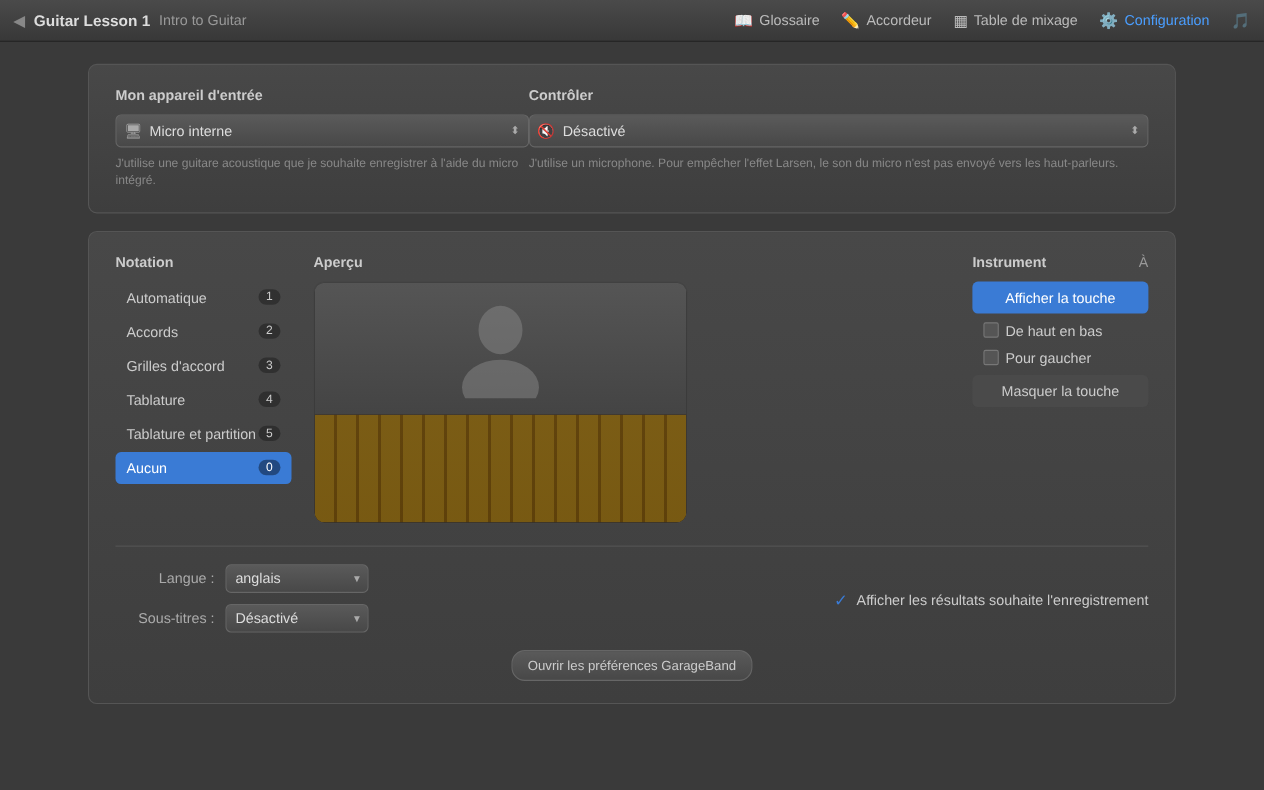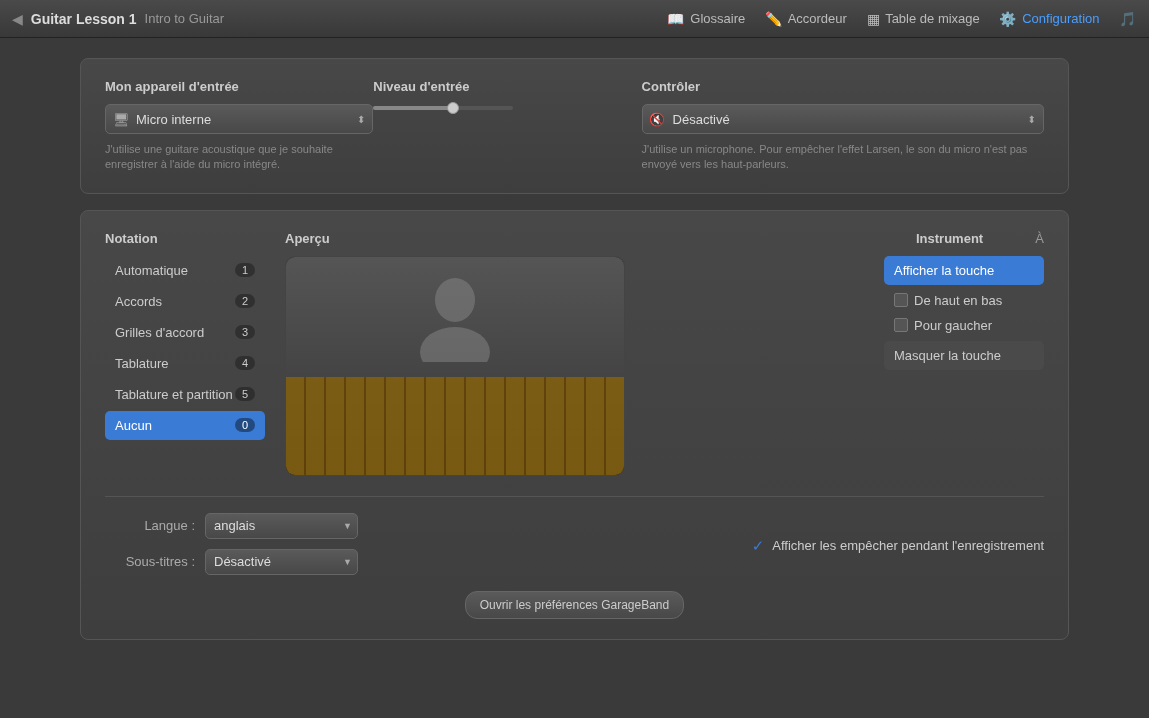"Niveau d'entrée" div.level-section { html: <div> <div>Niveau d'entrée</div> <div> <div></div> <div></div> </div> </div> -> none }
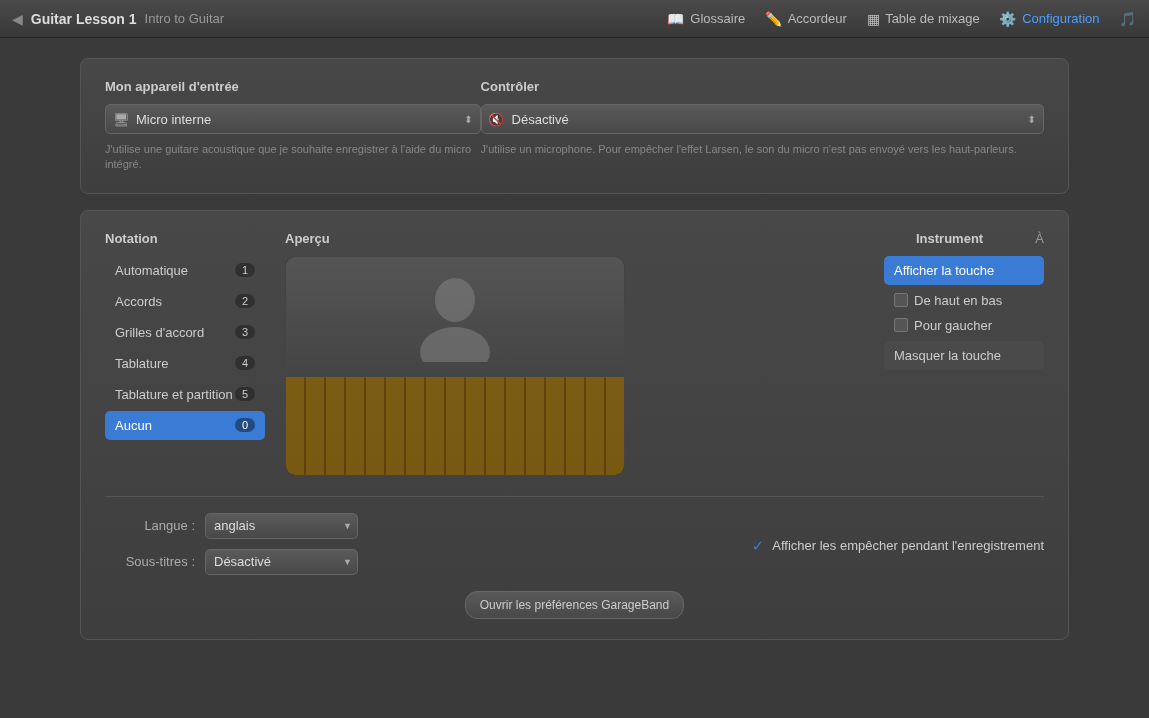"Instrument" .instrument-header { margin-left: 32px -> none }
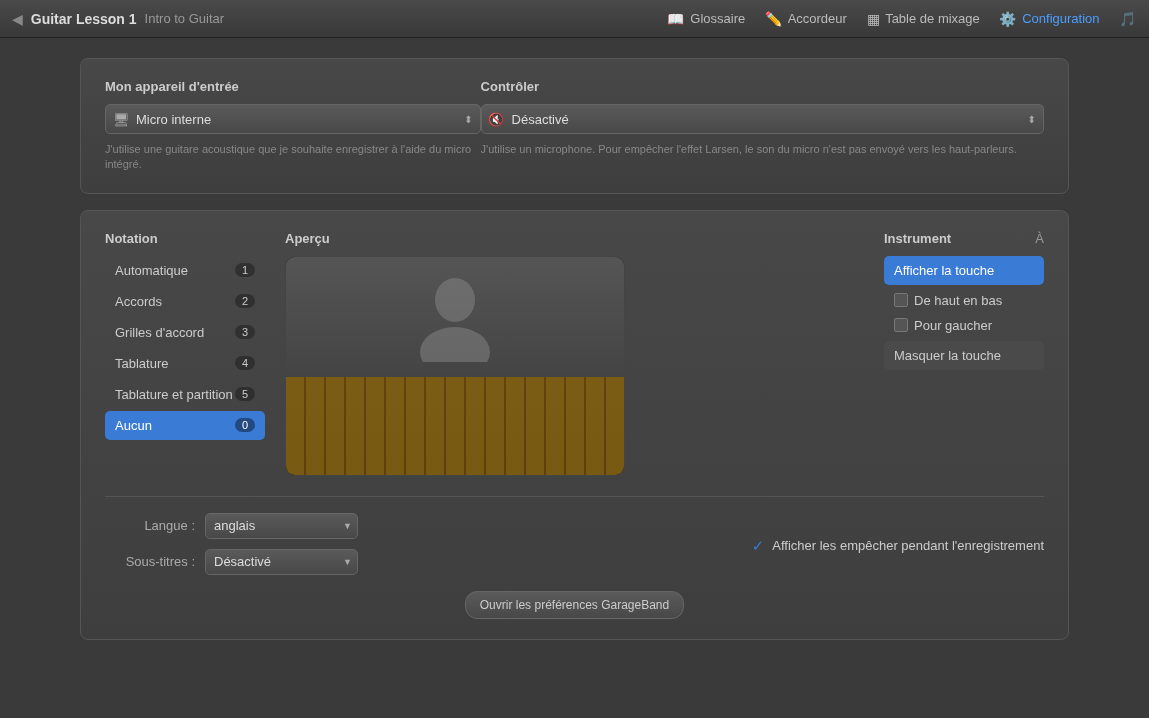"Afficher la touche" .inst-btn { text-align: left -> center }
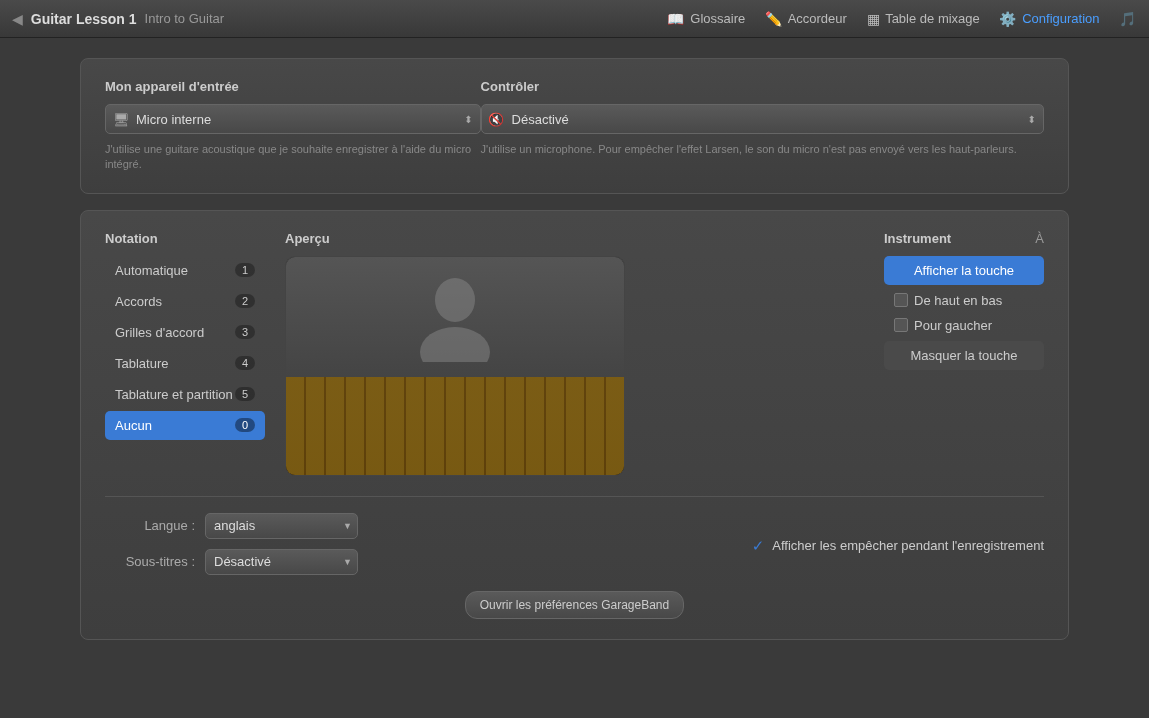"anglais" .settings-select { width: 153px -> 130px }
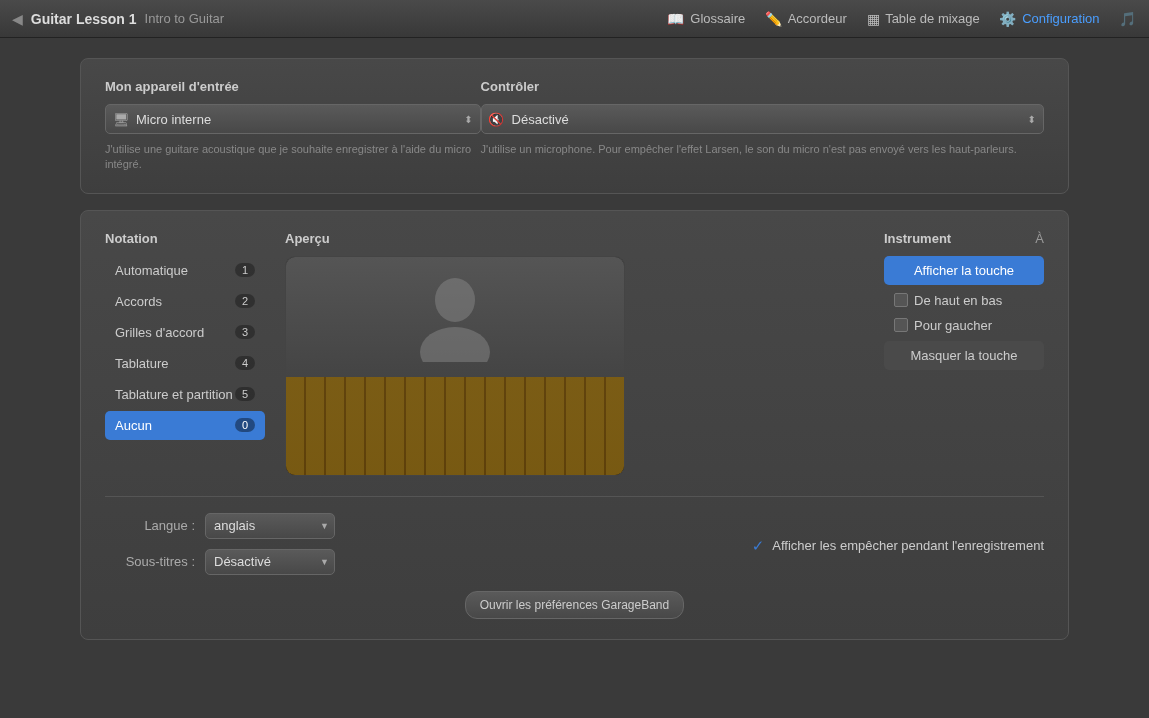"Afficher les empêcher pendant" span { text: empêcher pendant -> résultats souhaite }
